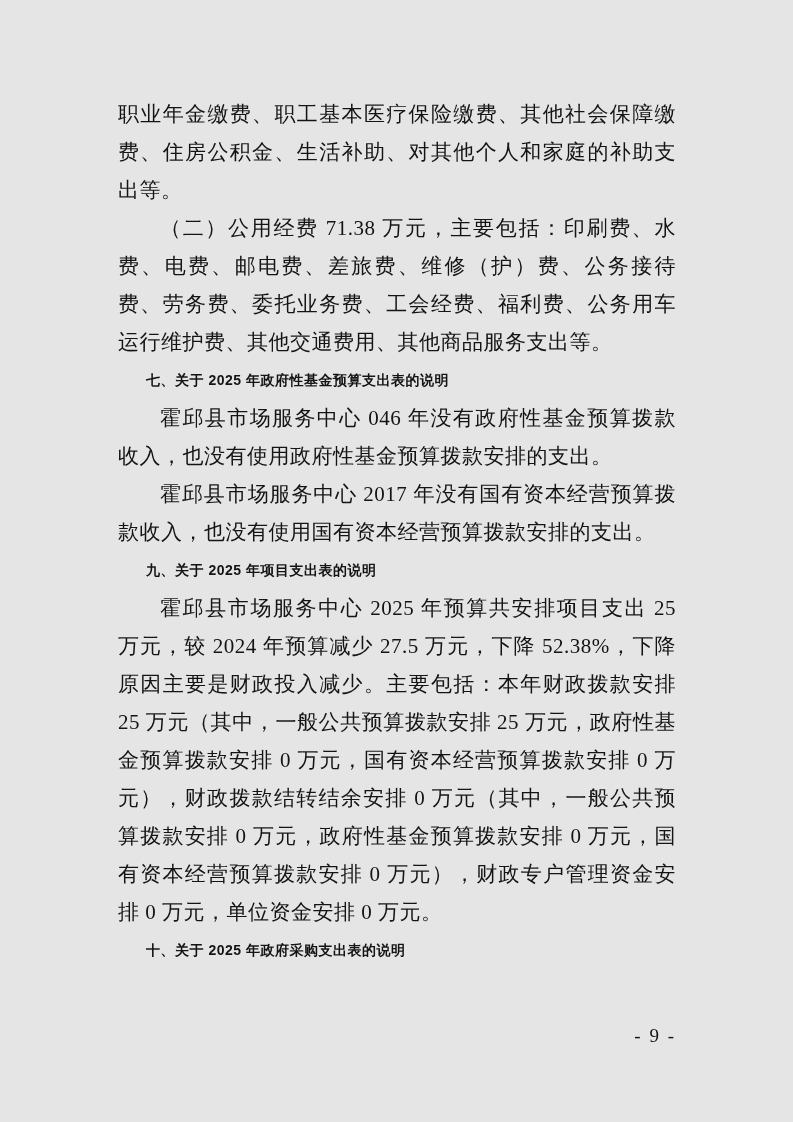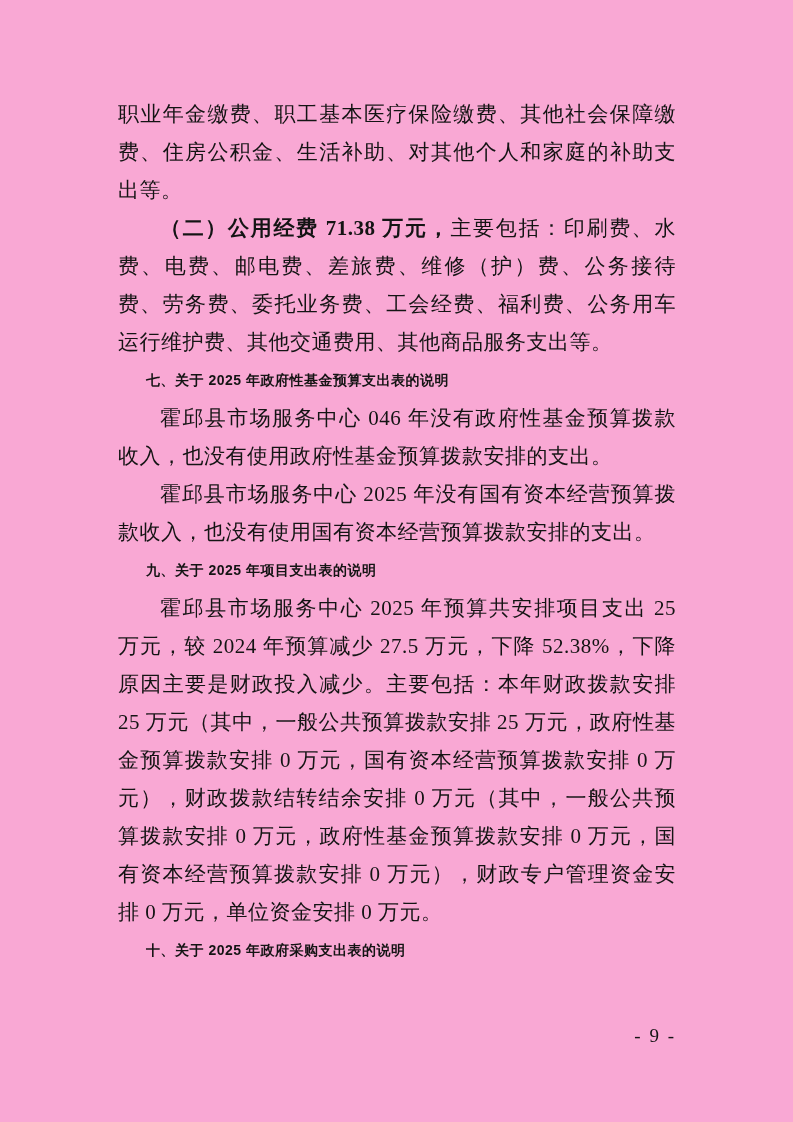"职业年金缴费、职工基本医疗保险缴费、其他社会保障缴费、住房公积金、生活补助、对其" .page { background: #f9a8d4 -> #e5e5e5 }
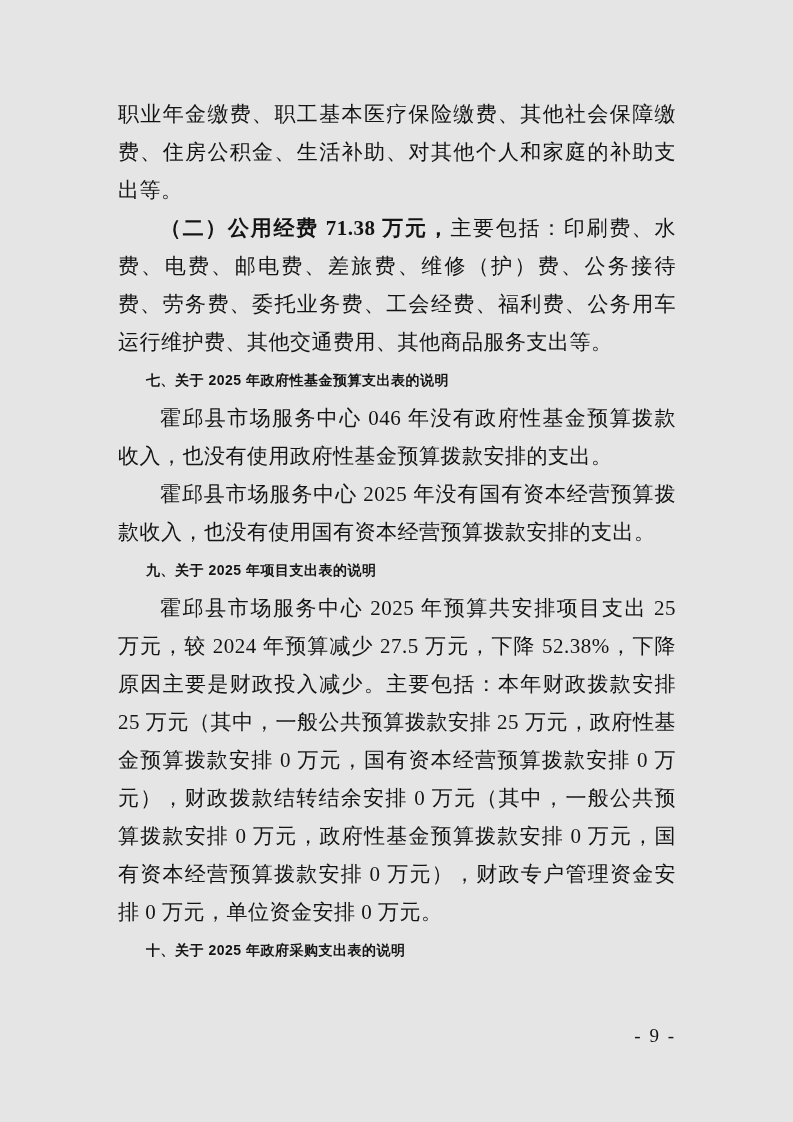"（二）公用经费 71.38 万元，" .bold-lead { font-weight: 700 -> 400 }
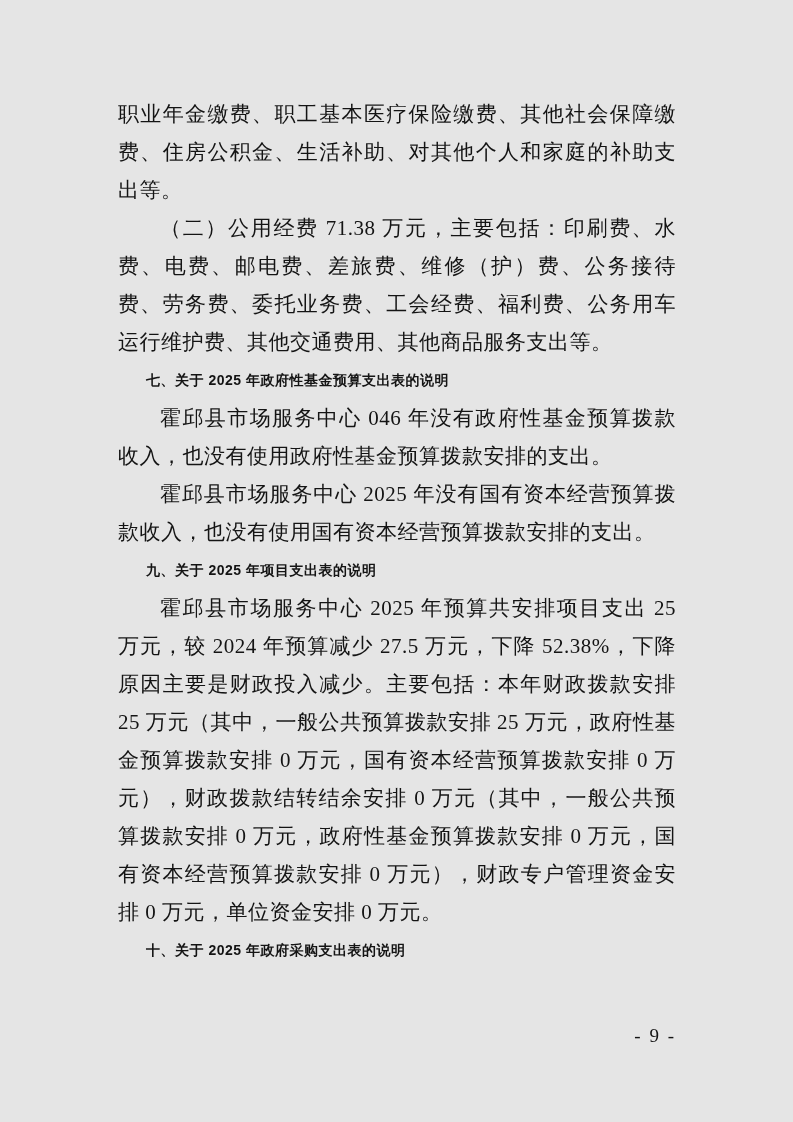"霍邱县市场服务中心 2025" p.para { text: 2025 -> 2017 }
